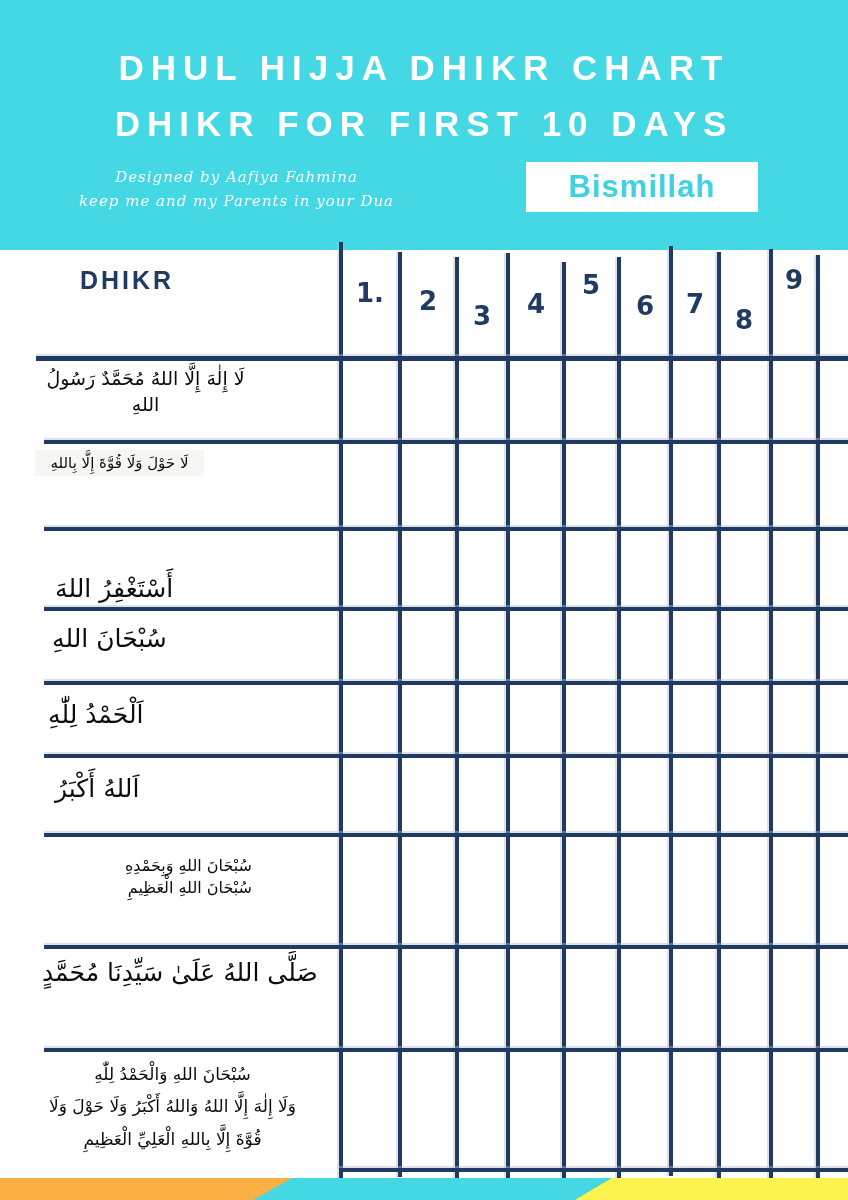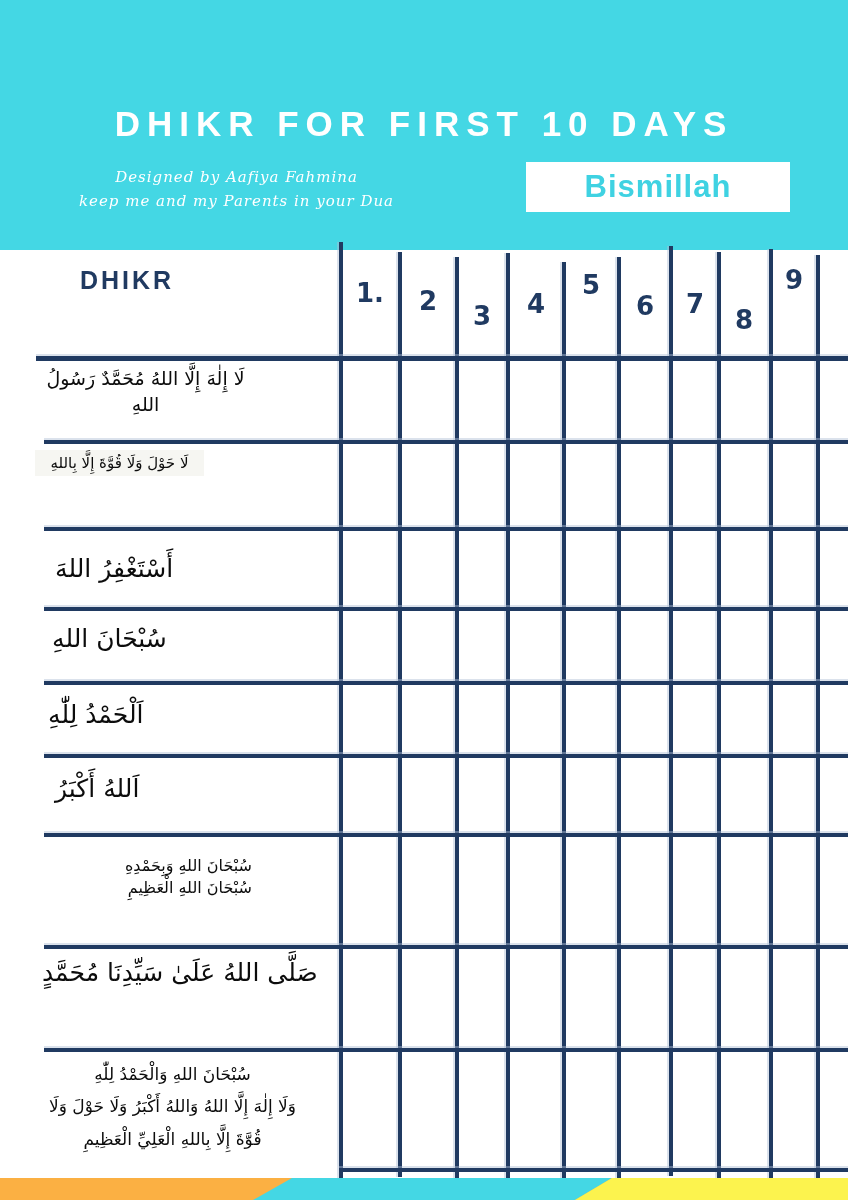"DHUL HIJJA DHIKR CHART" div.title { html: none -> <div>DHUL HIJJA DHIKR CHART</div> }
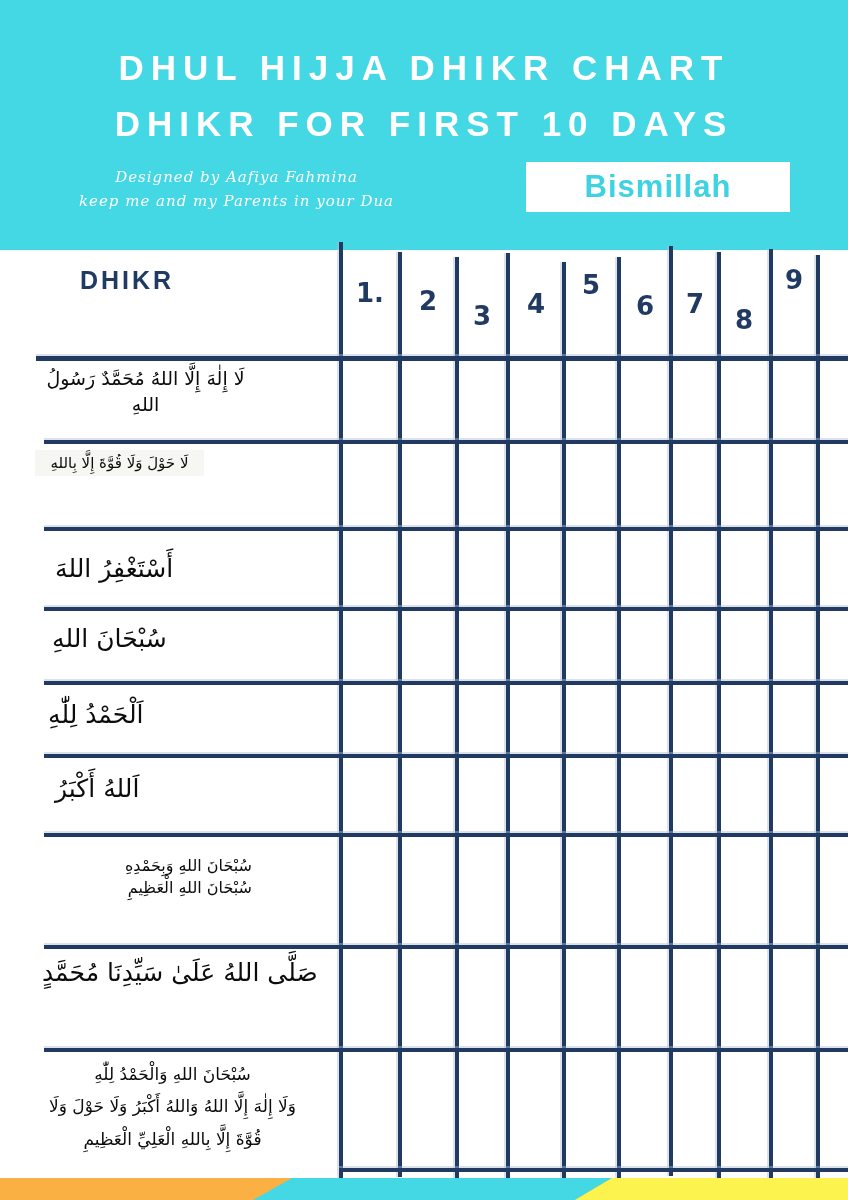"Bismillah" .badge { width: 264px -> 232px }
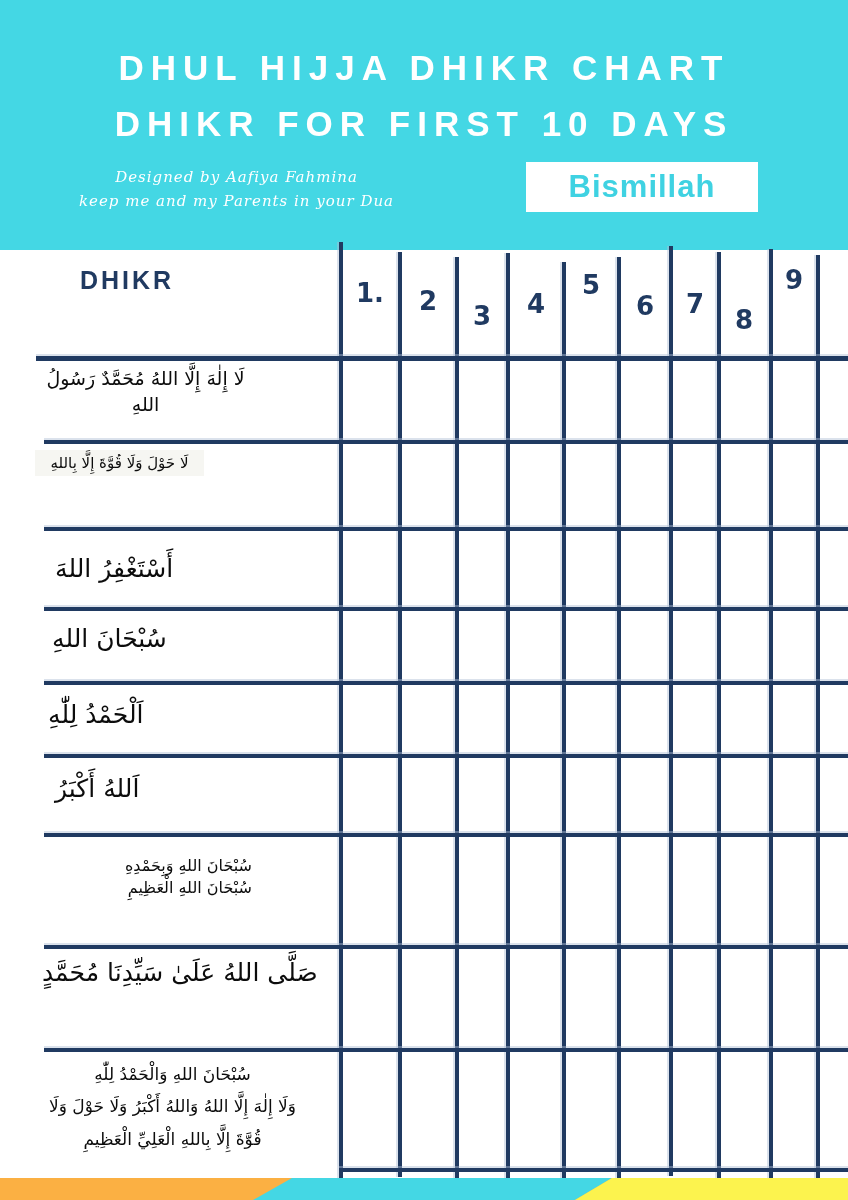"أَسْتَغْفِرُ اللهَ" .r3 { top: 552px -> 572px }
